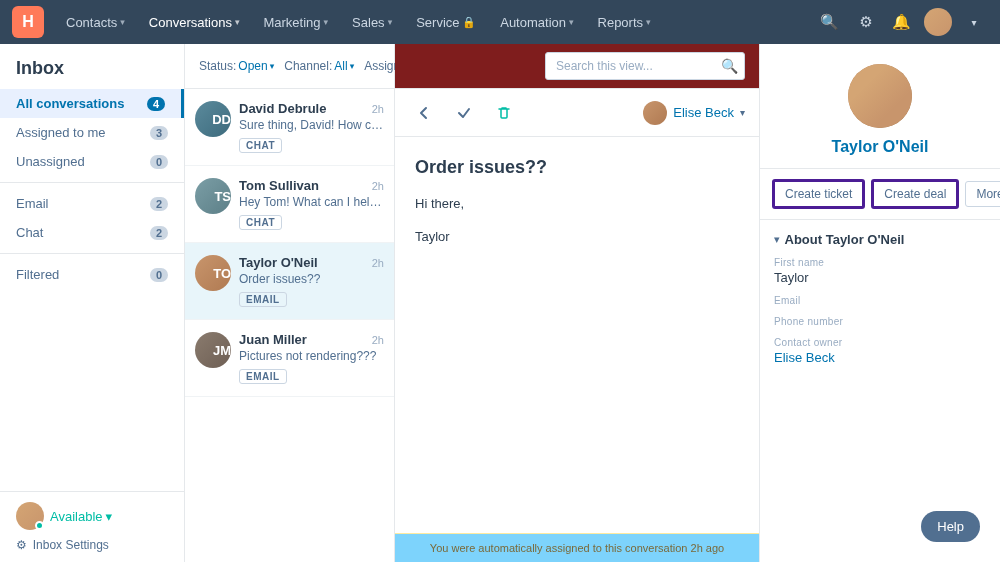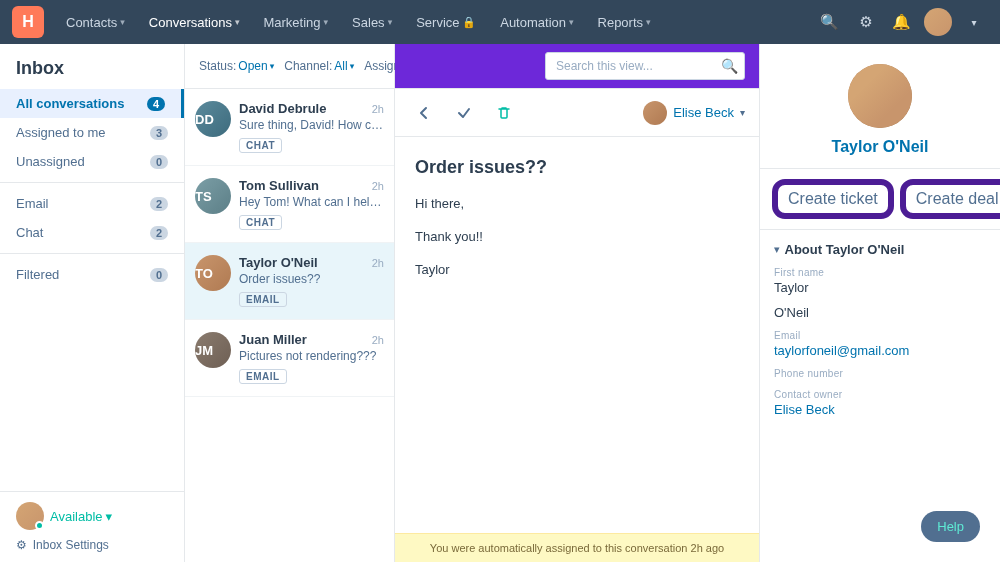"Search this view..." div { background: #6d28d9 -> #7f1d1d }
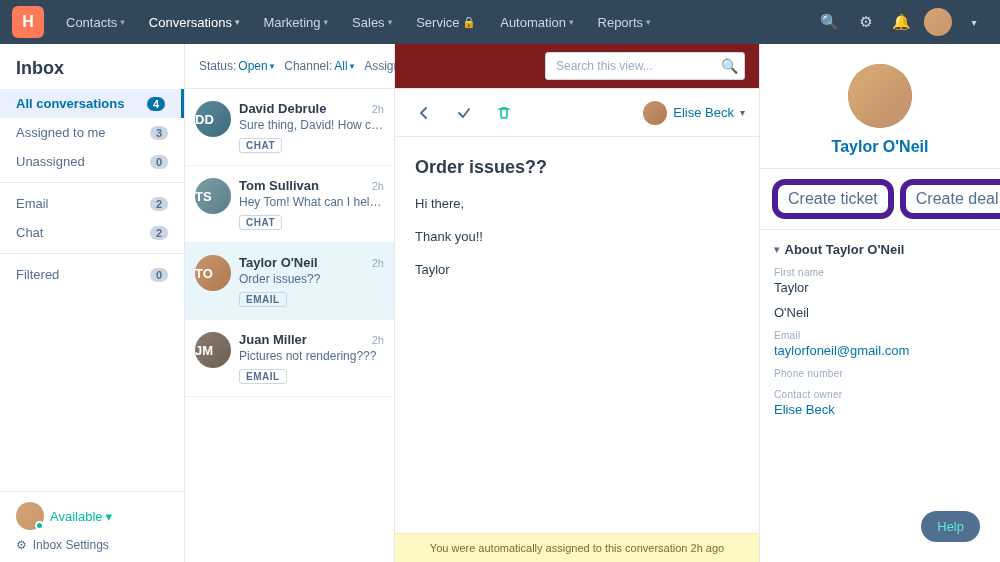"DD" .conv-avatar { justify-content: flex-start -> flex-end }
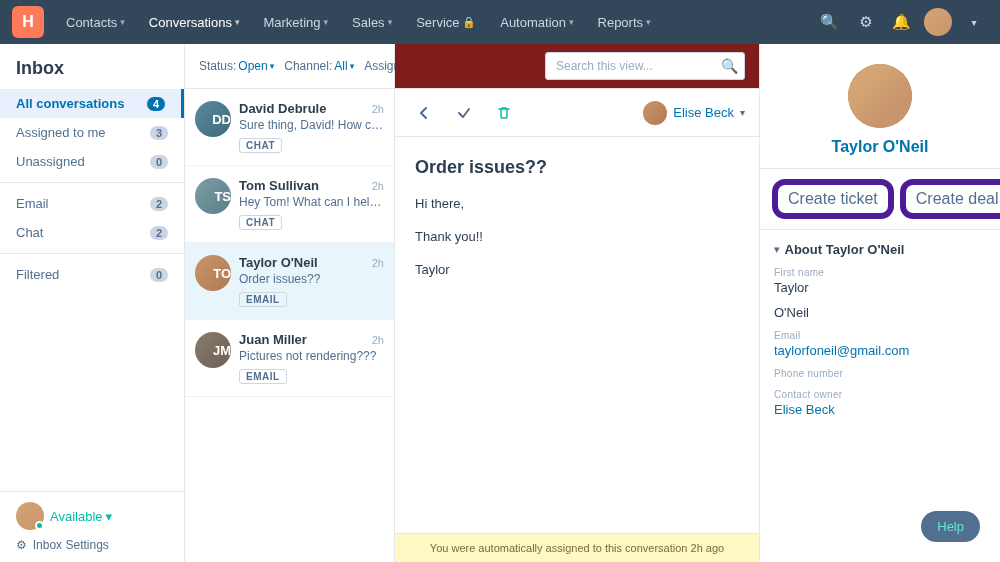"Create ticket" .action-btn { border: 6px solid #4c1d95 -> 3px solid #4c1d95; border-radius: 13px -> 3px; font-size: 16px -> 12px }
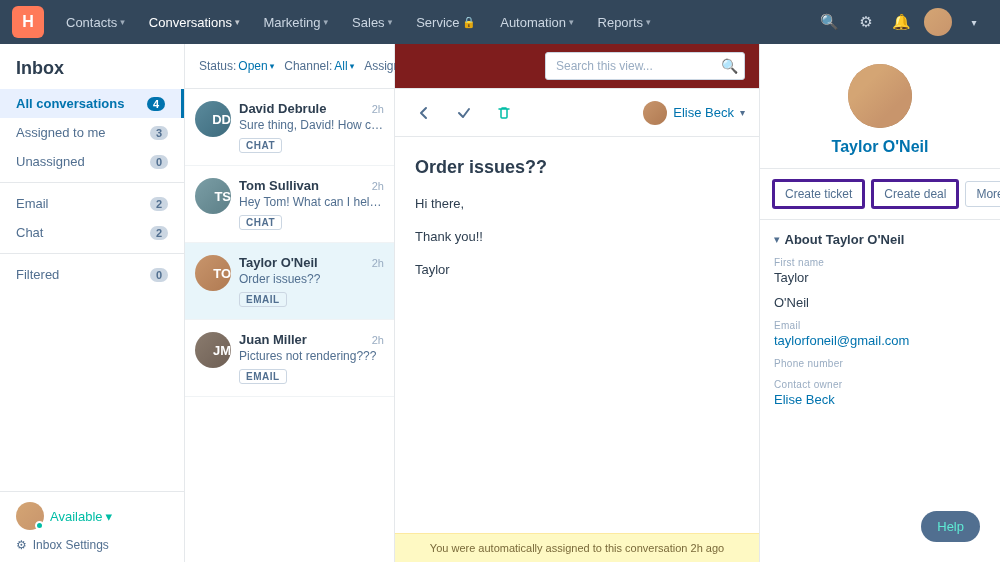"Thank you!!" p { html: <p>Thank you!!</p> -> none }
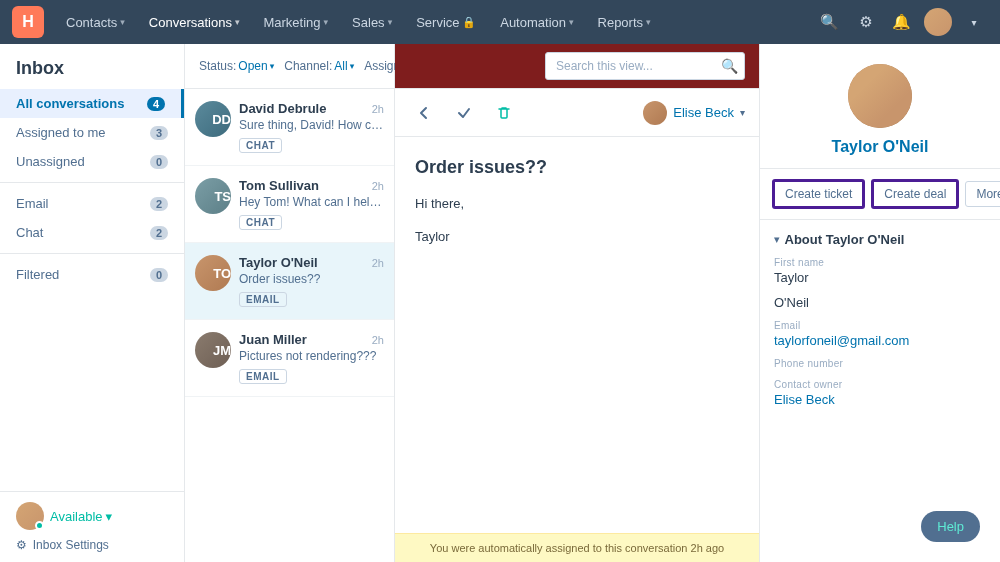"O'Neil" div.field-value { html: <div>O'Neil</div> -> none }
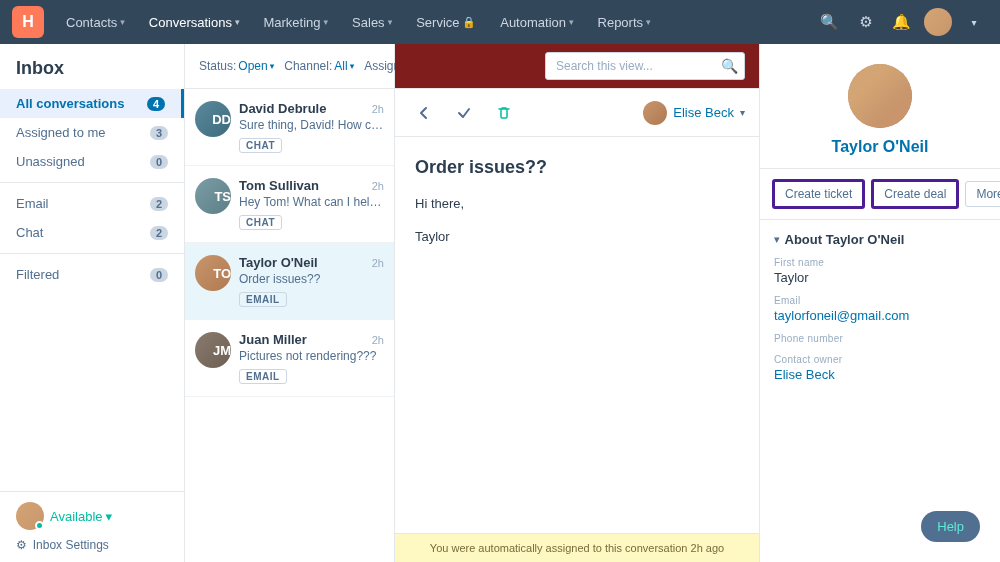"taylorfoneil@gmail.com" div.field-value { html: <div>taylorfoneil@gmail.com</div> -> none }
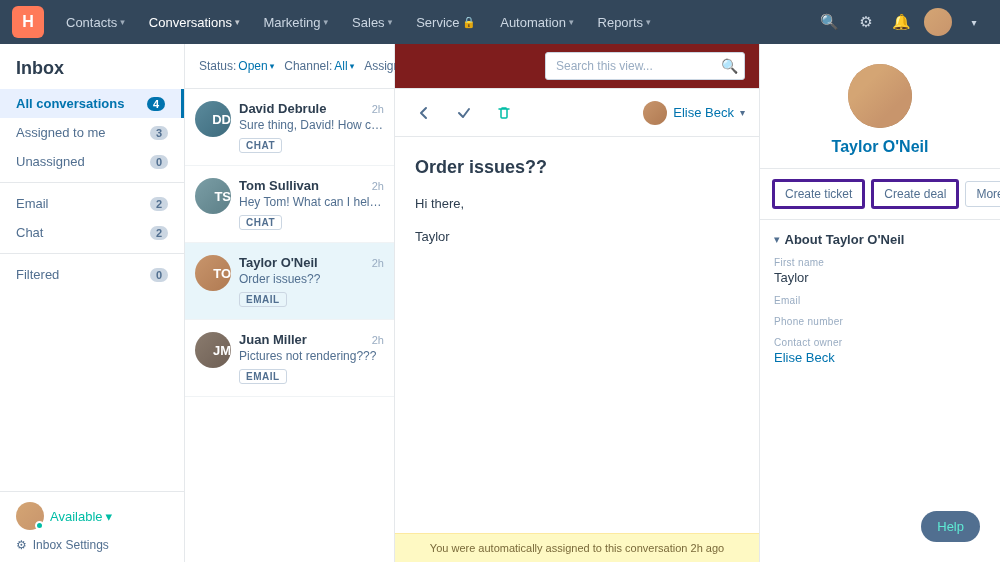"Help" .help-btn { color: #5eead4 -> #ffffff }
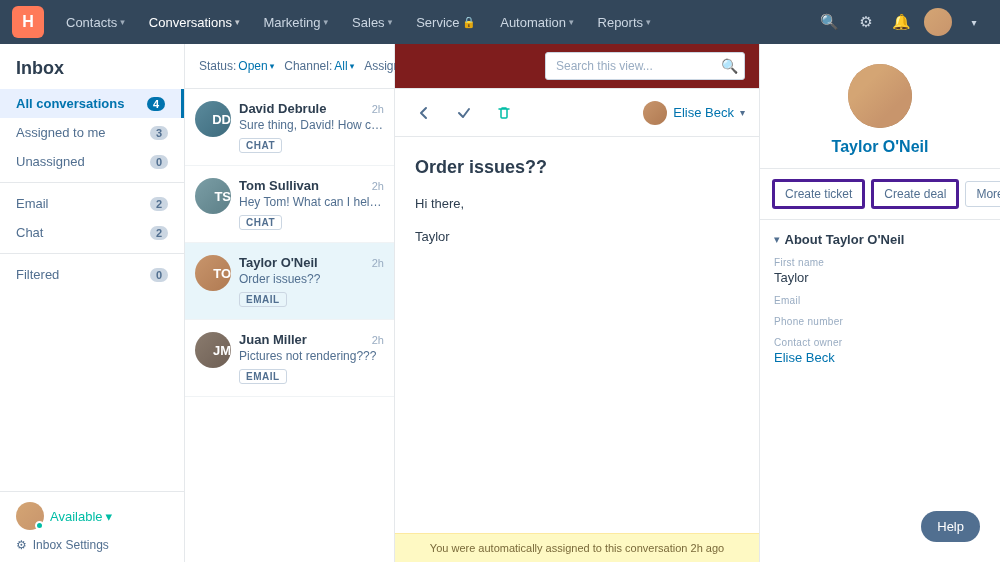"You were automatically assigned to" .conv-auto-note { background: #fef9c3 -> #7dd3fc }
